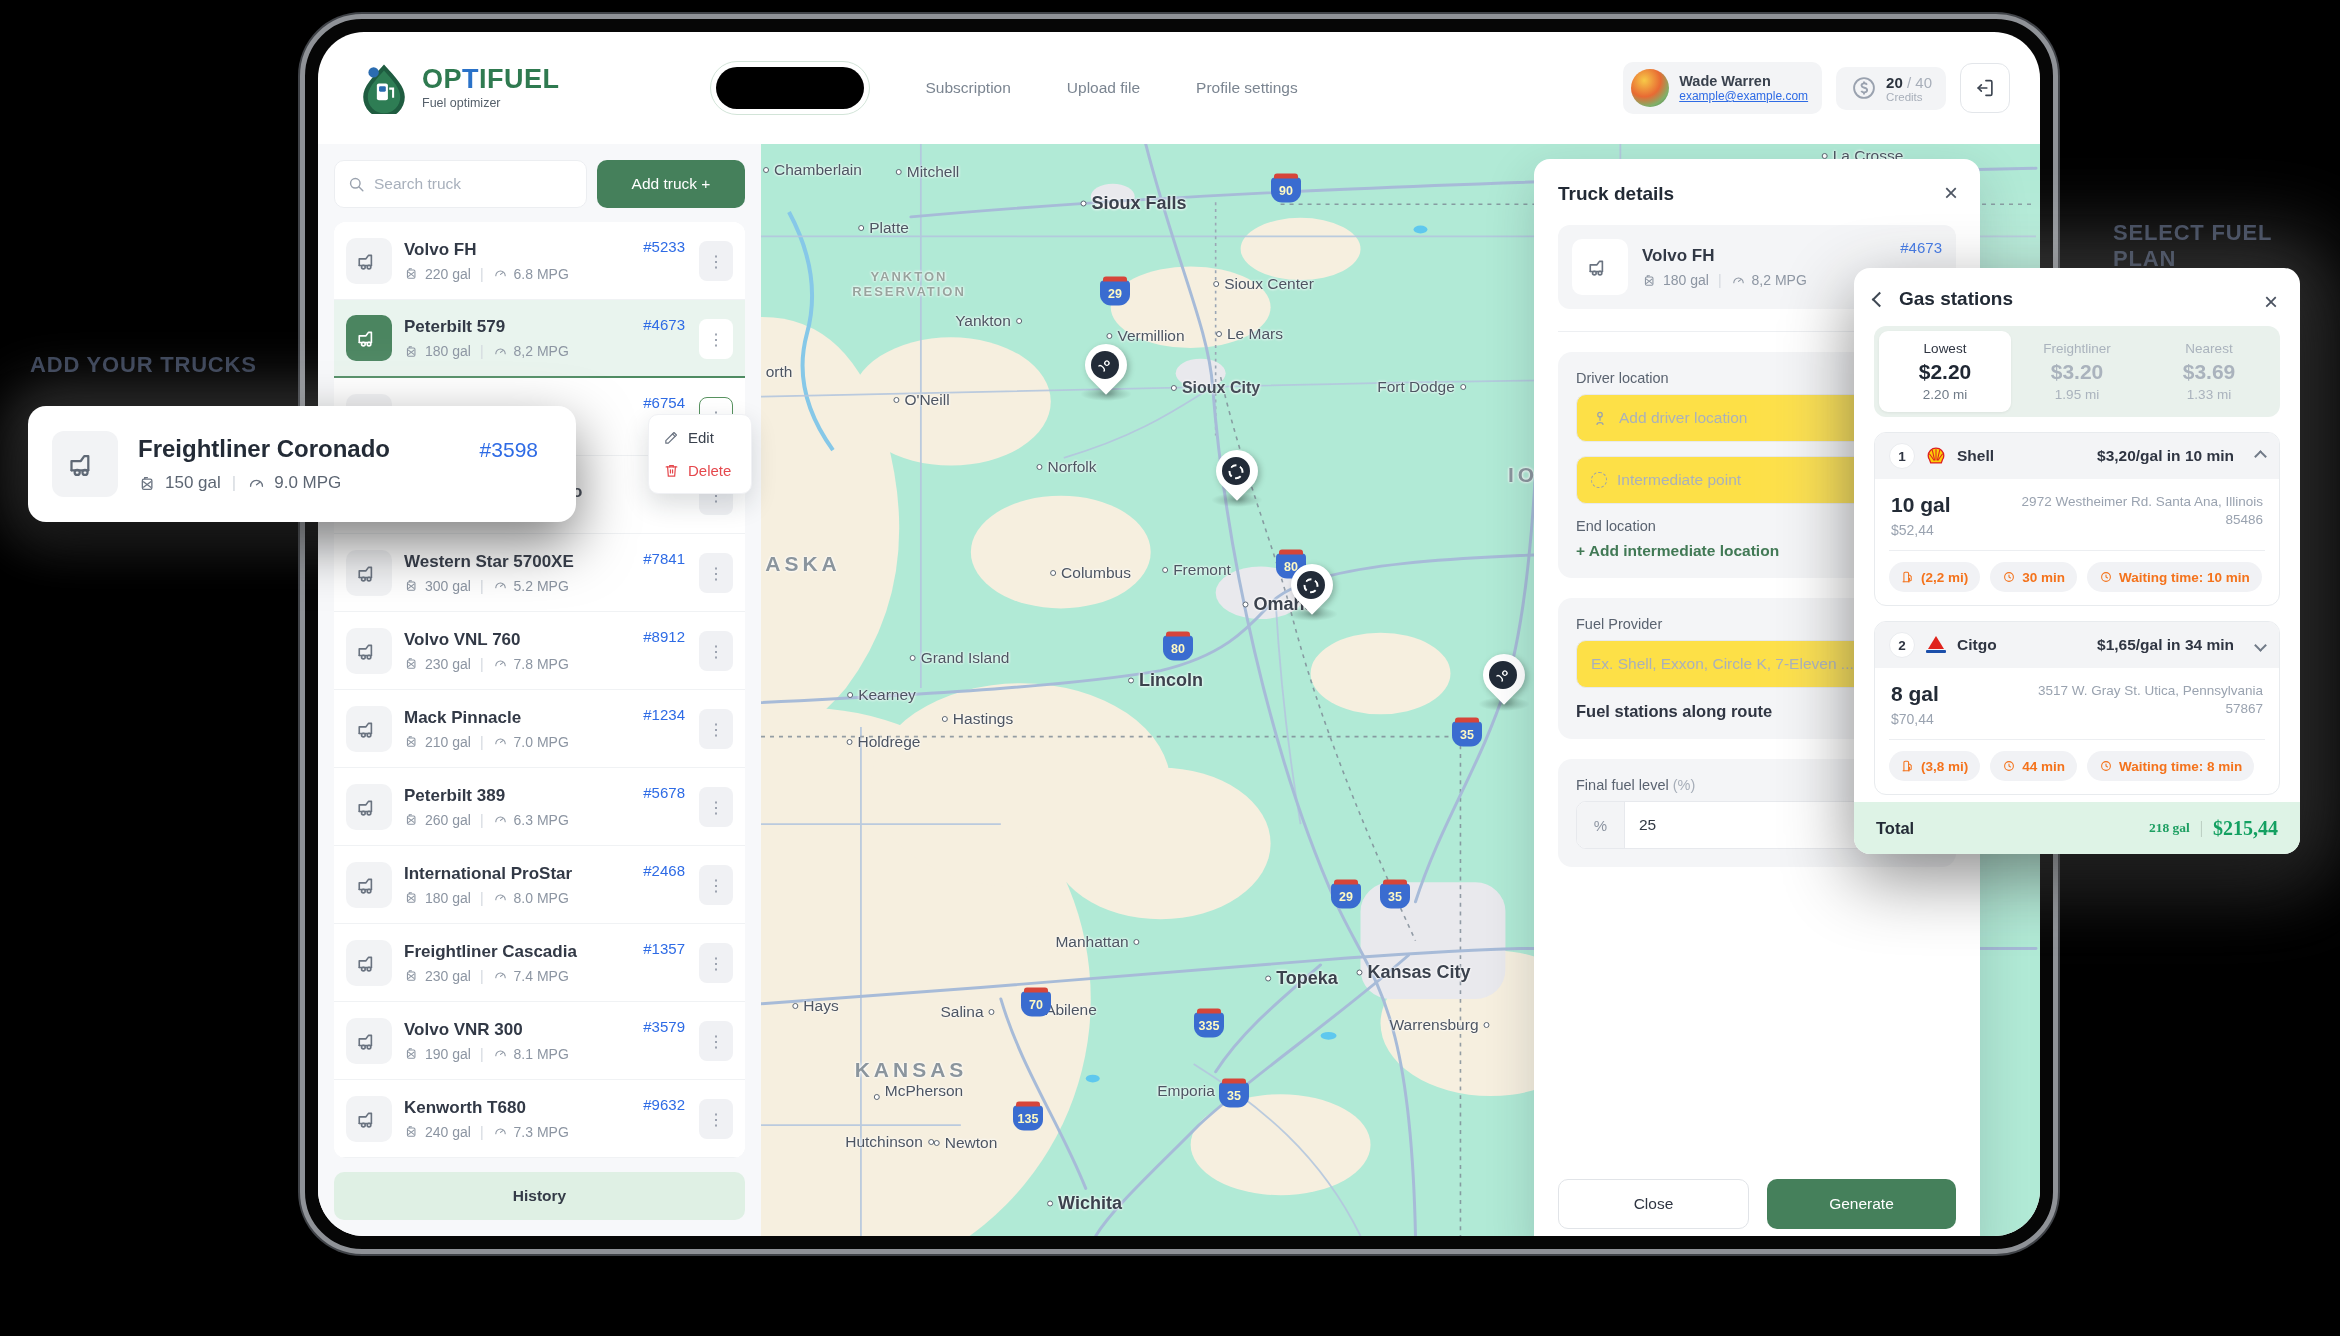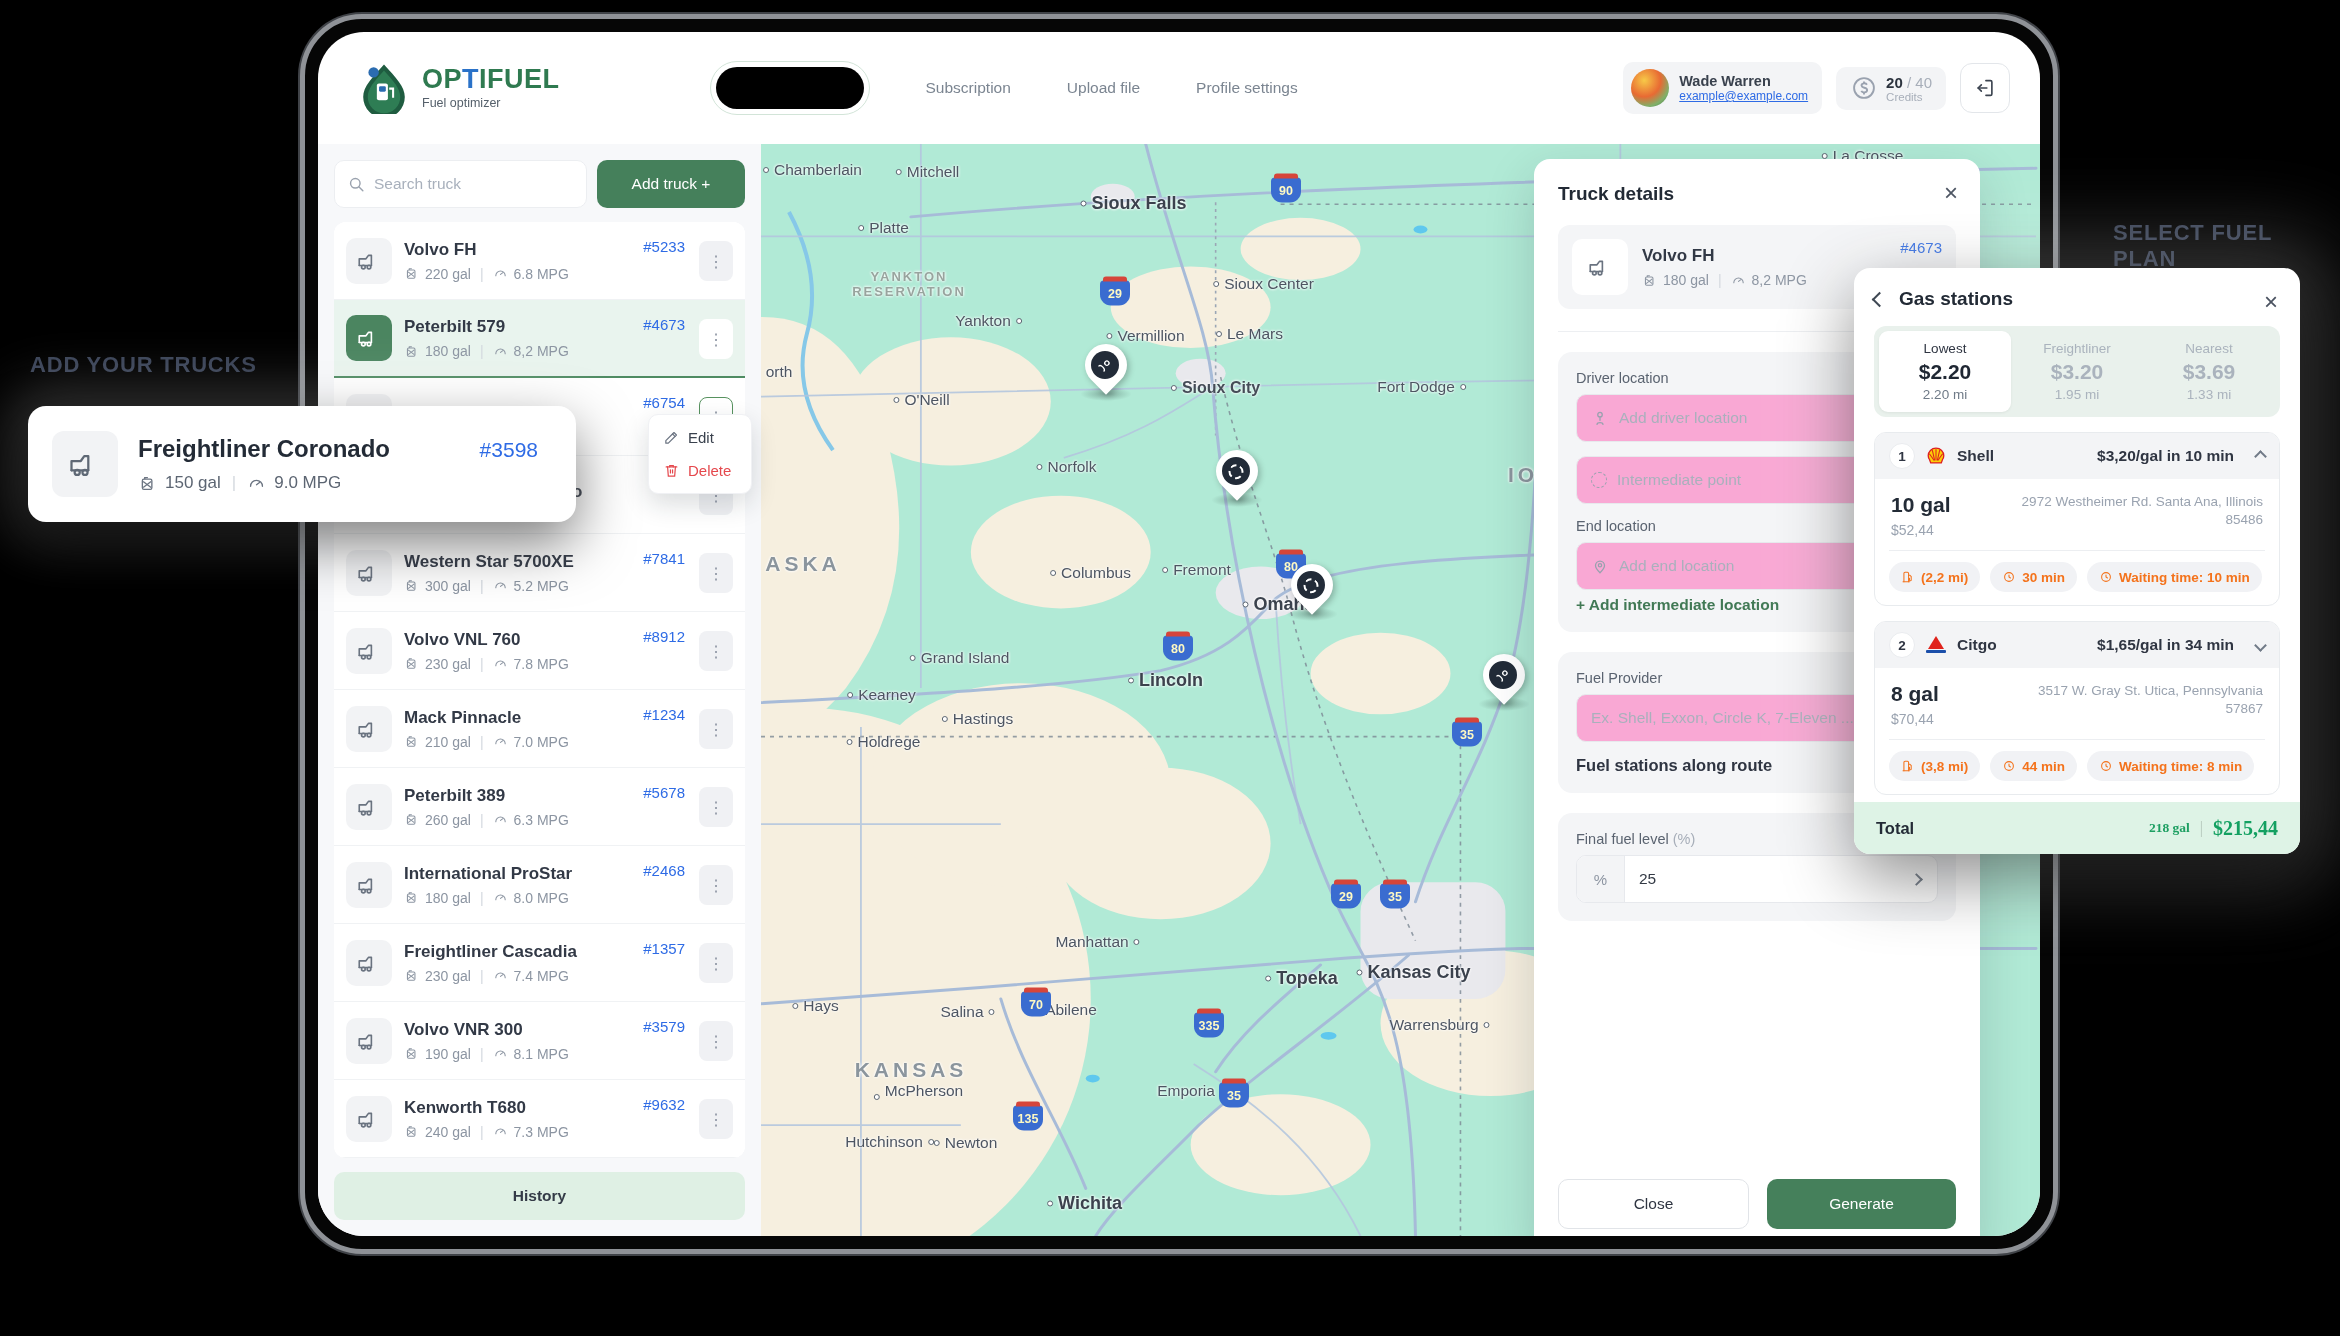"Add driver location" .fld { background: #f9a8d4 -> #fde047 }
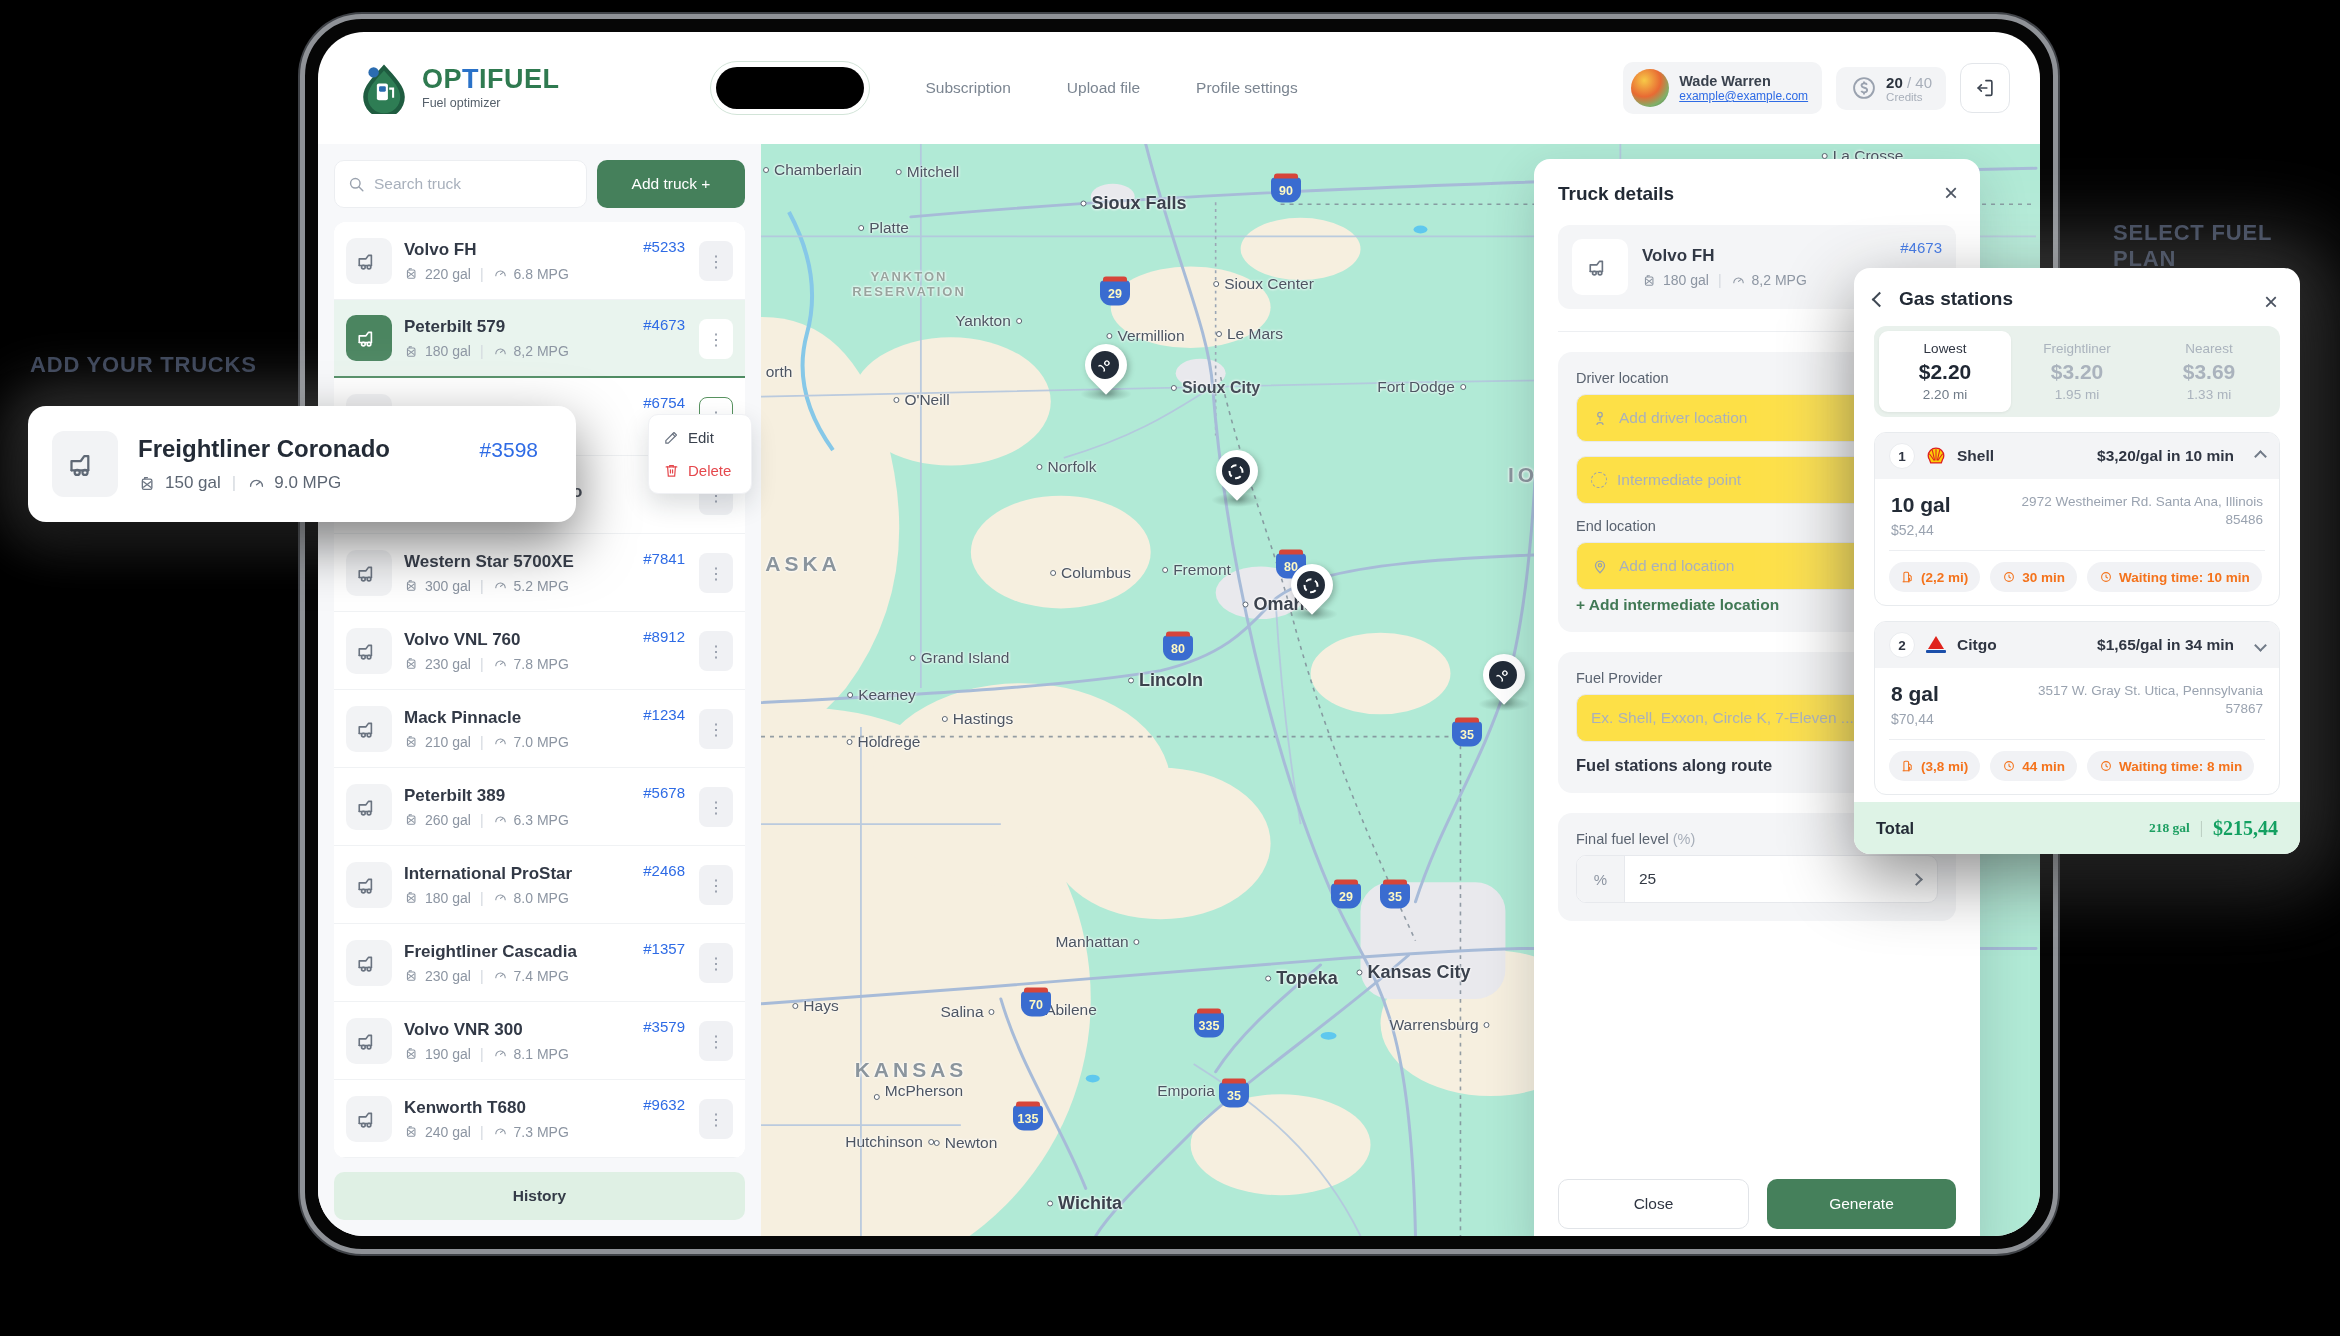"Add end location" div.fld { html: <div> <svg> <path></path> <circle></circle> </svg> <input> </div> -> none }
